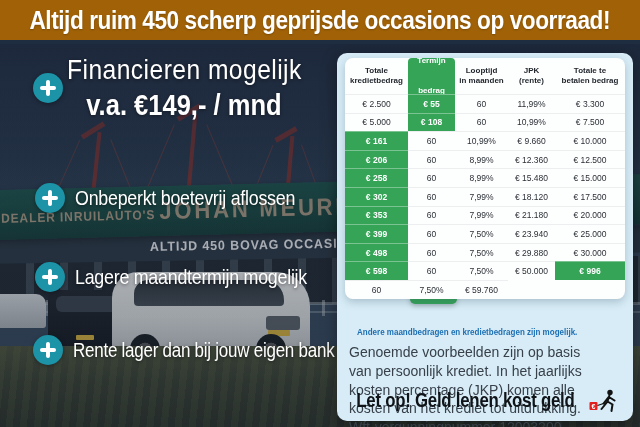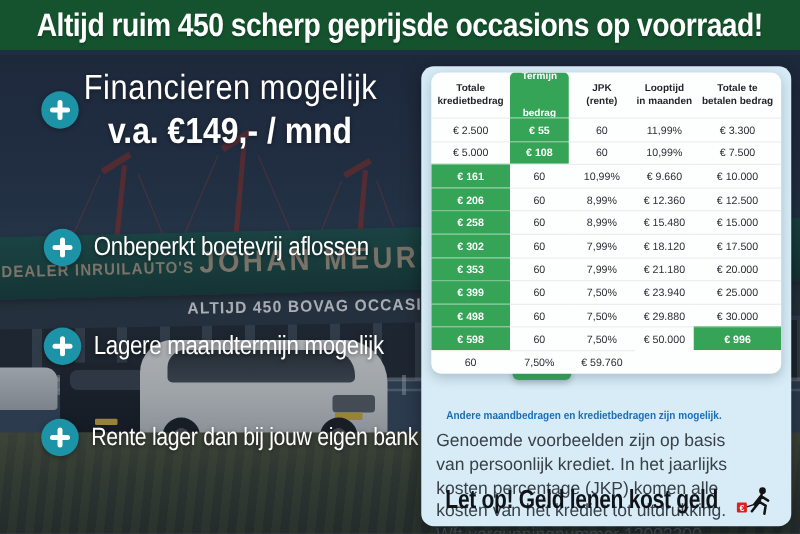"Altijd ruim 450 scherp geprijsde" .banner { background: #14532d -> #a16207 }
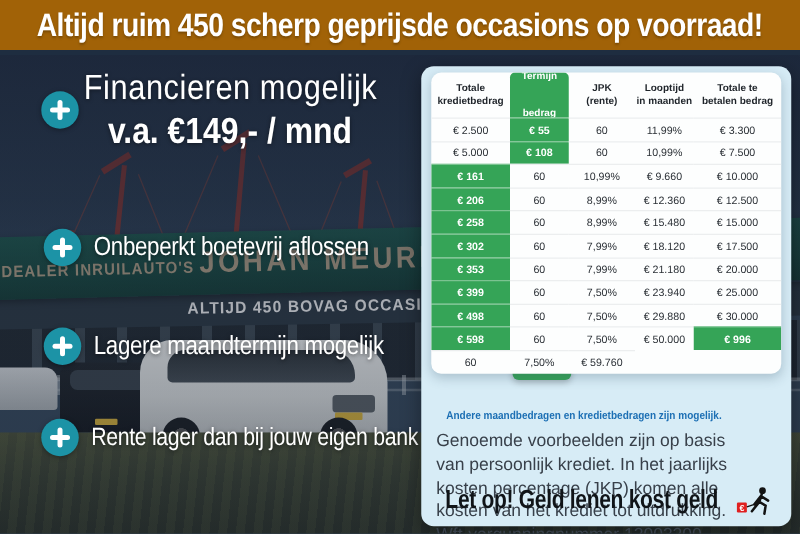"JPK" div.hcell { order: before "Looptijd" -> after "Looptijd" }
